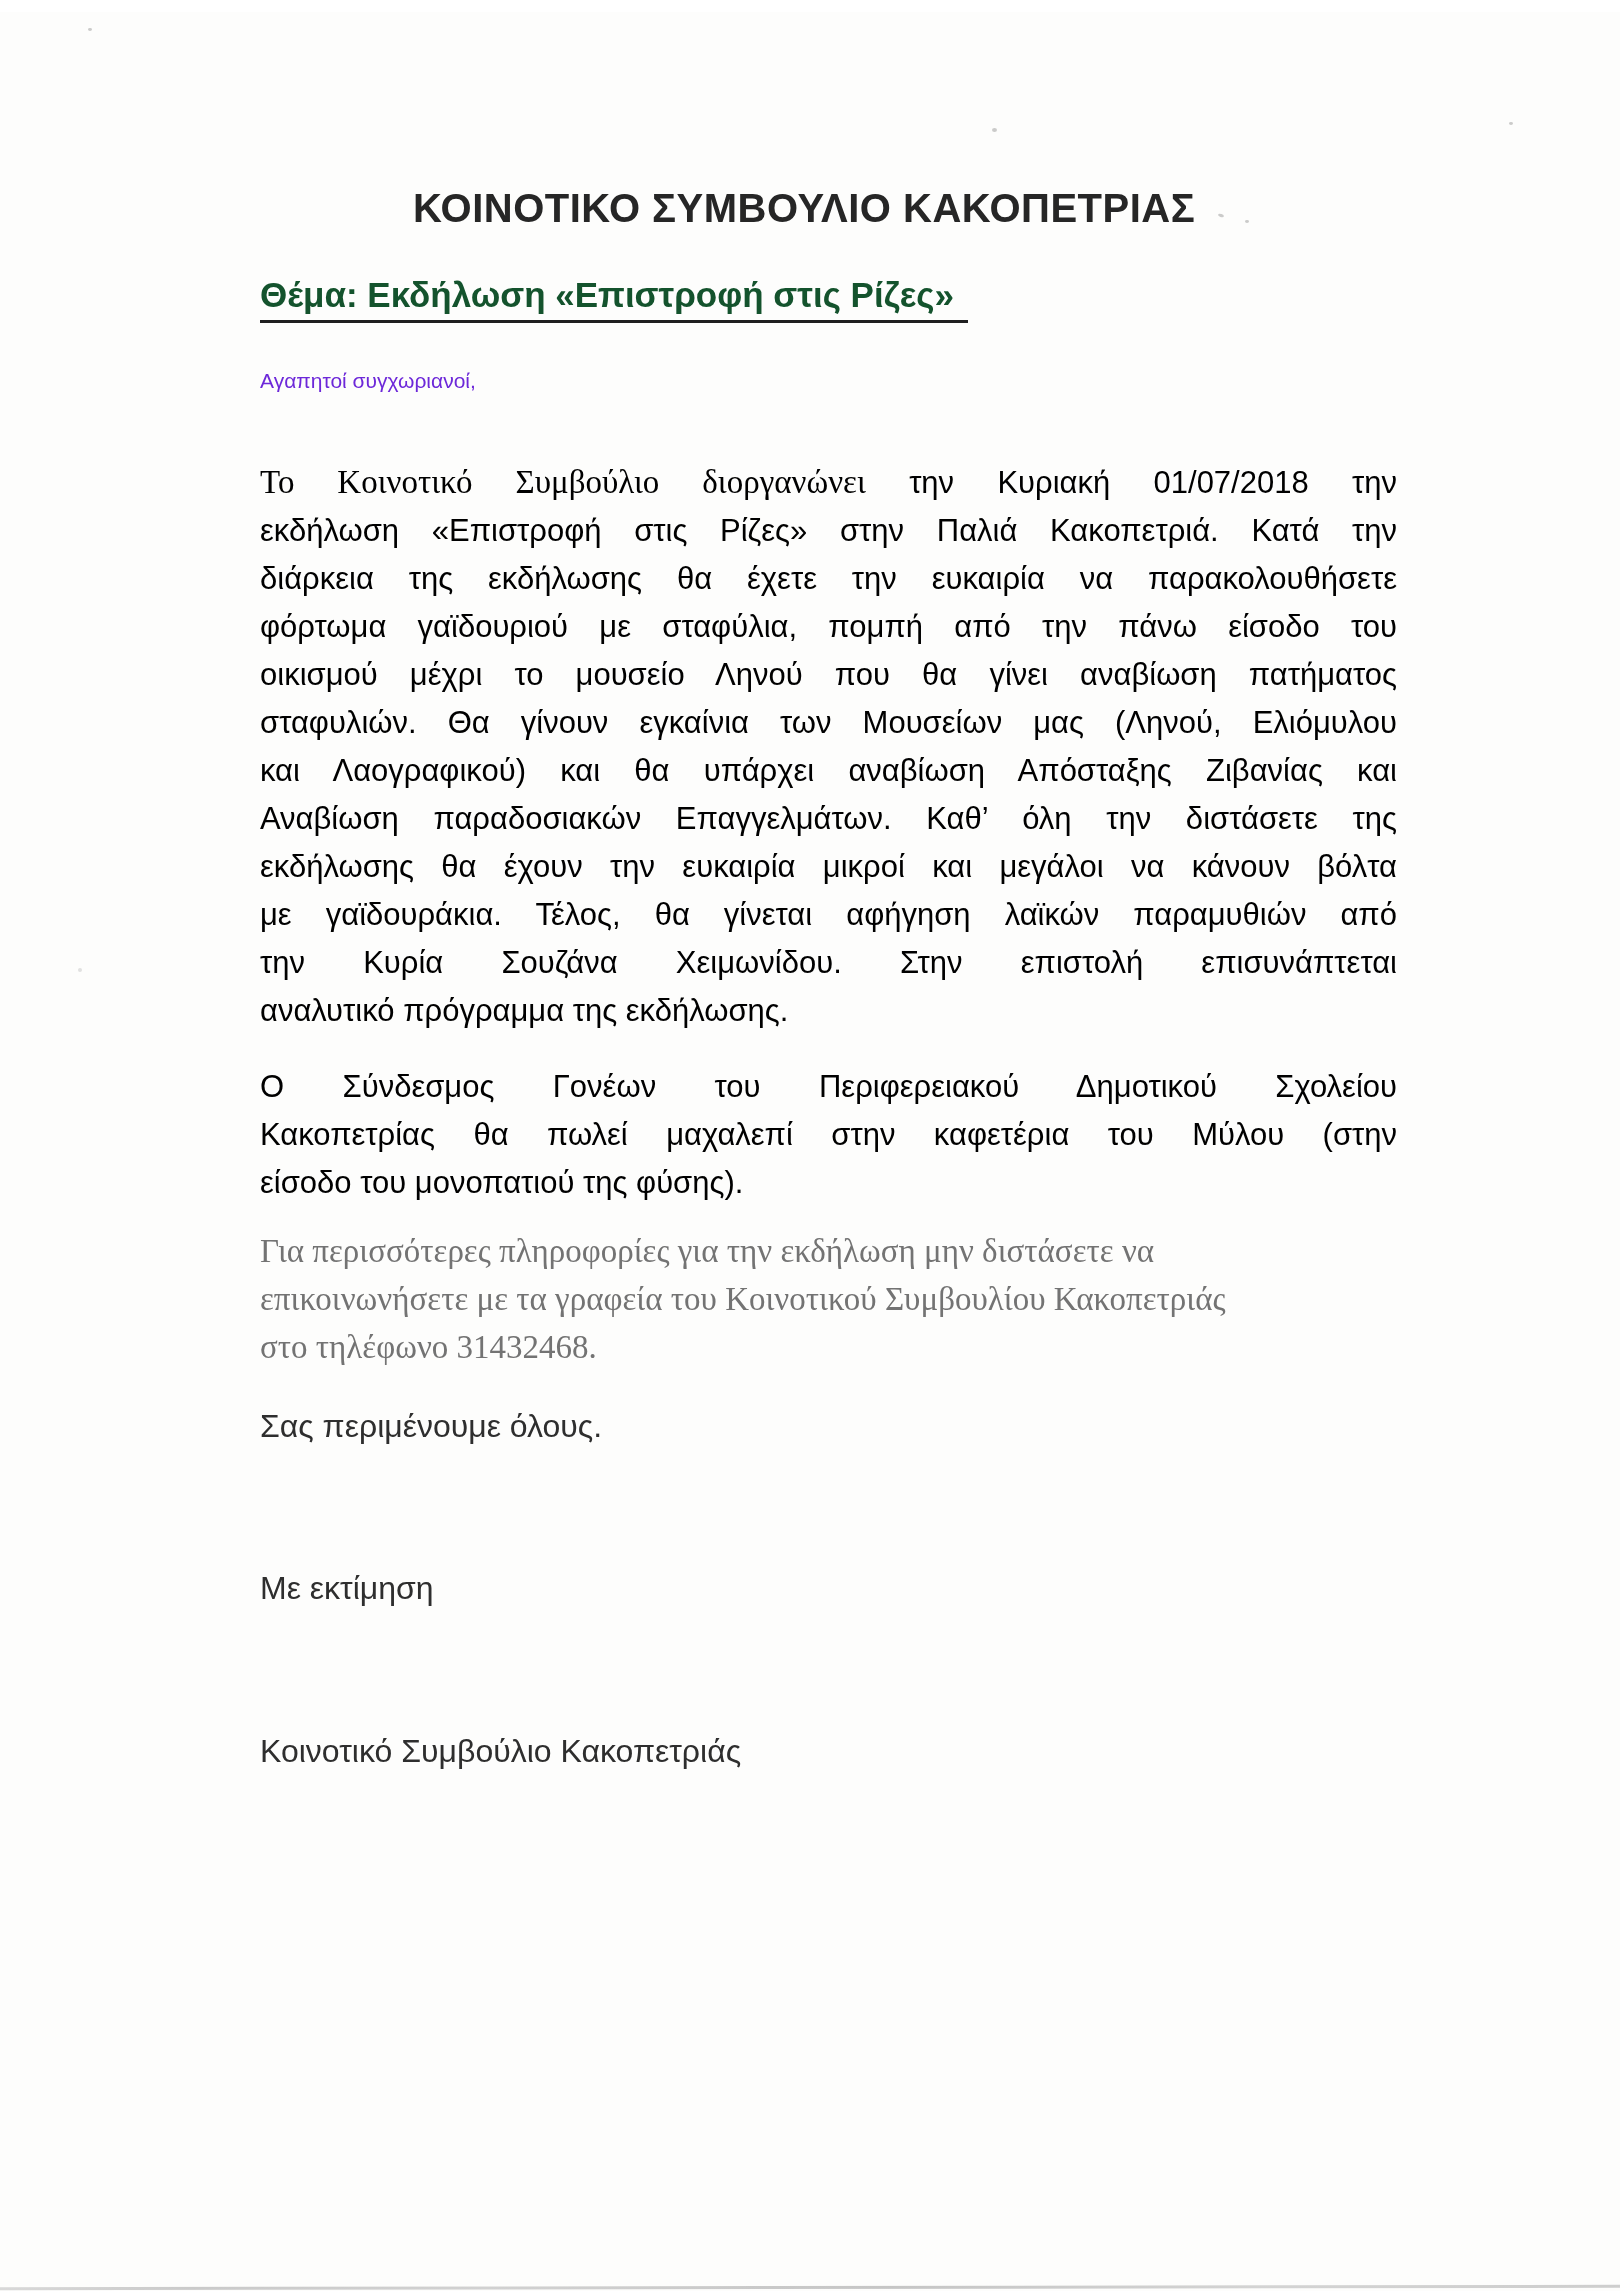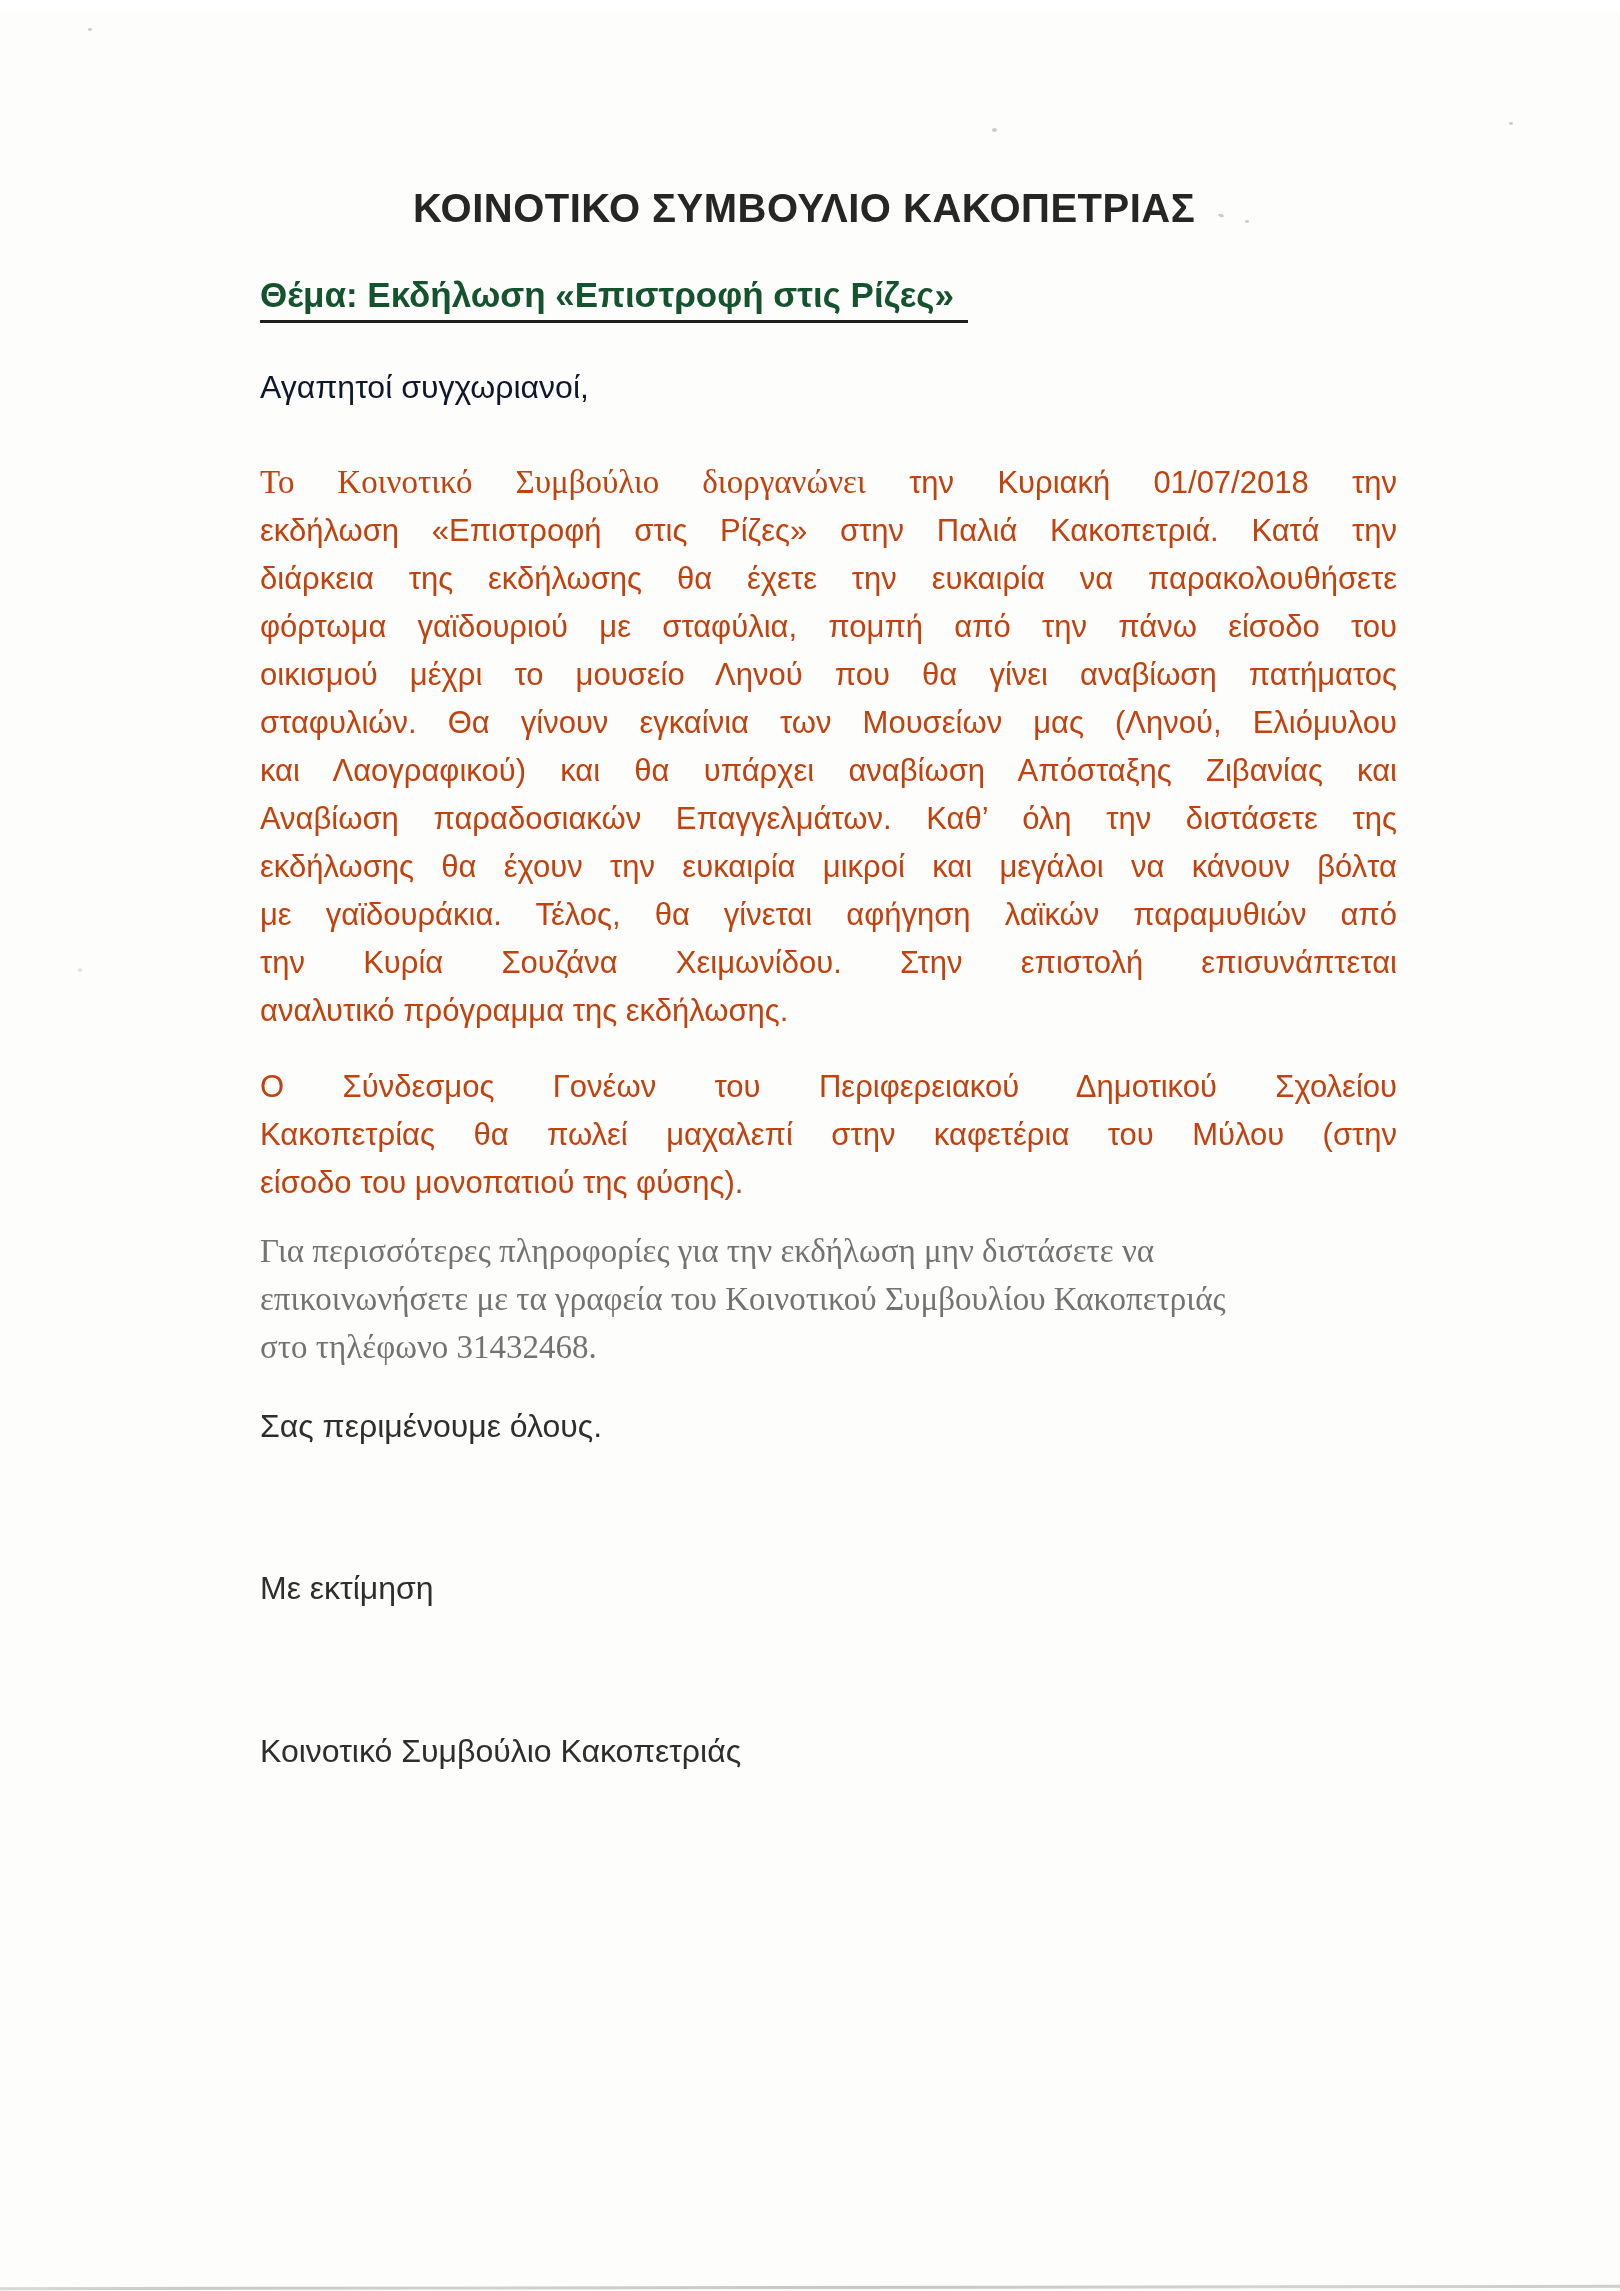"Αγαπητοί συγχωριανοί," .greeting { color: #0f172a -> #6d28d9; font-size: 32px -> 21px }
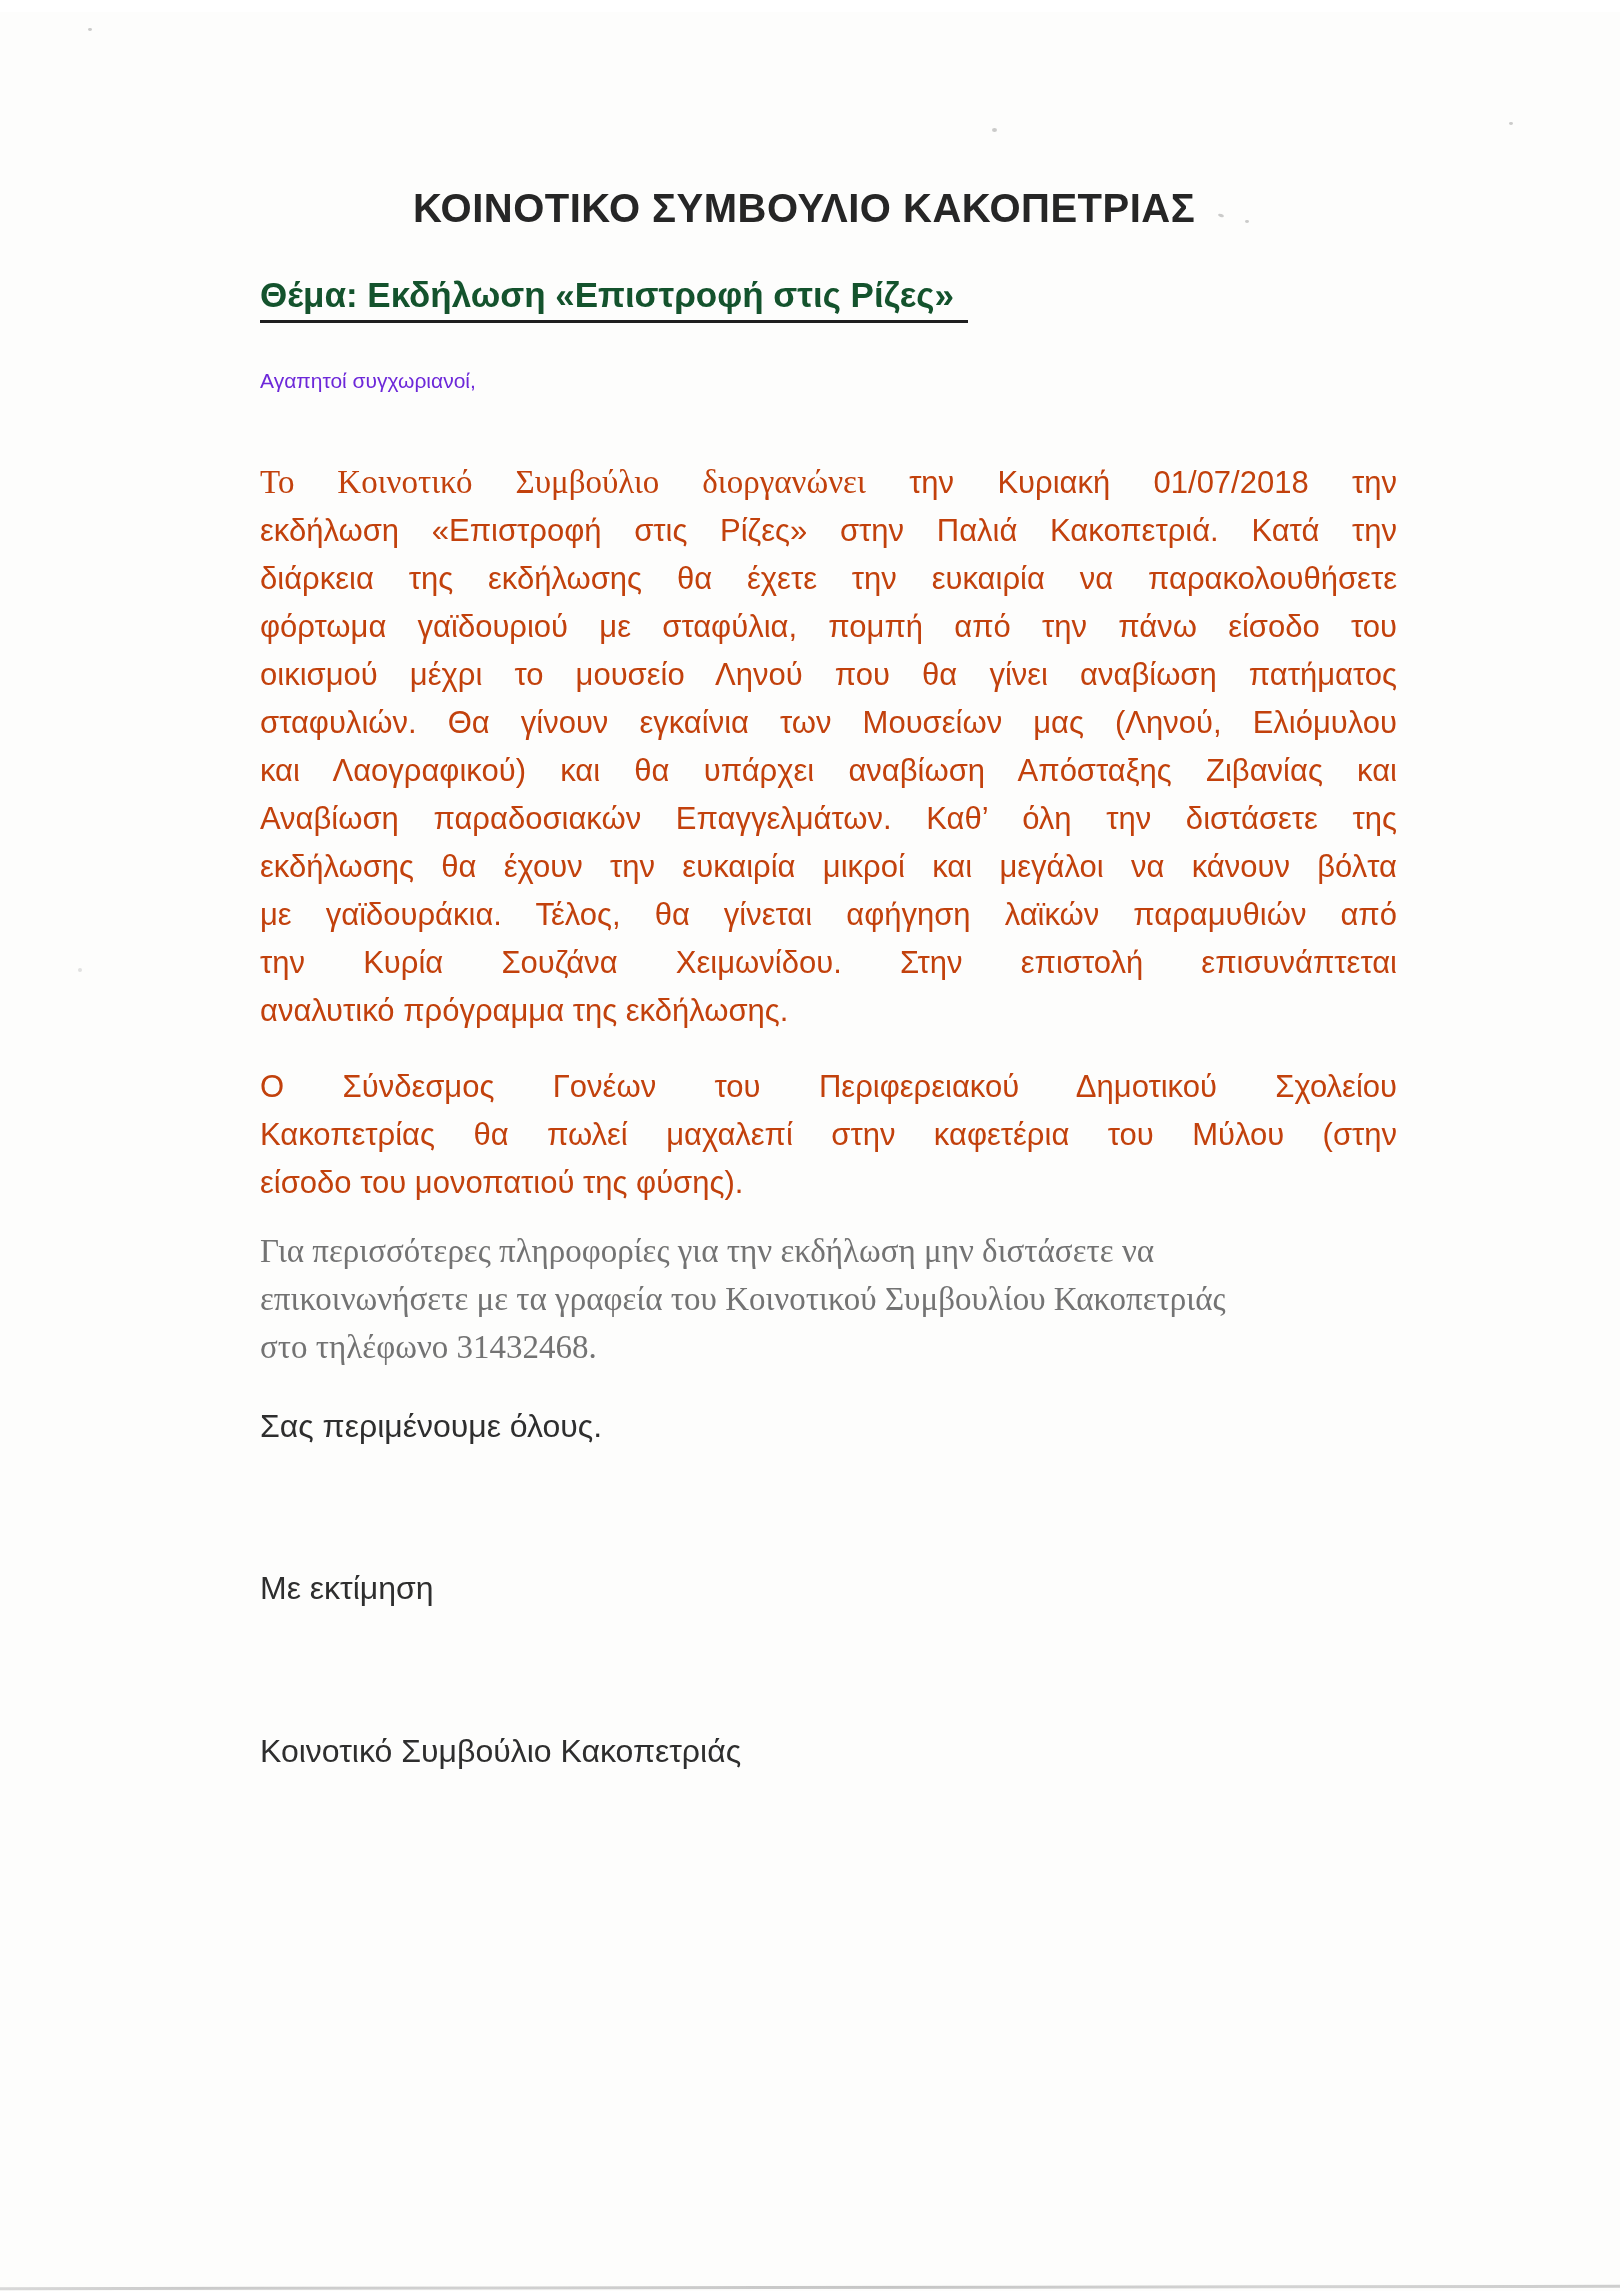"Το Κοινοτικό Συμβούλιο διοργανώνει την" .para { color: #c2410c -> #000000 }
